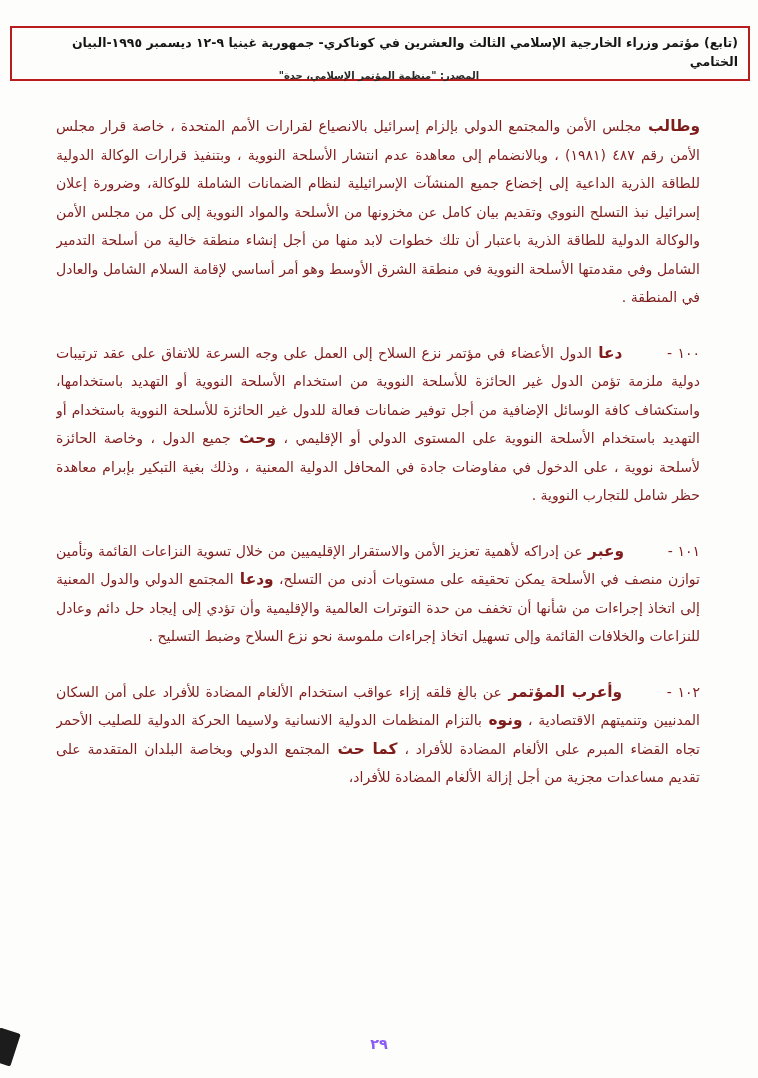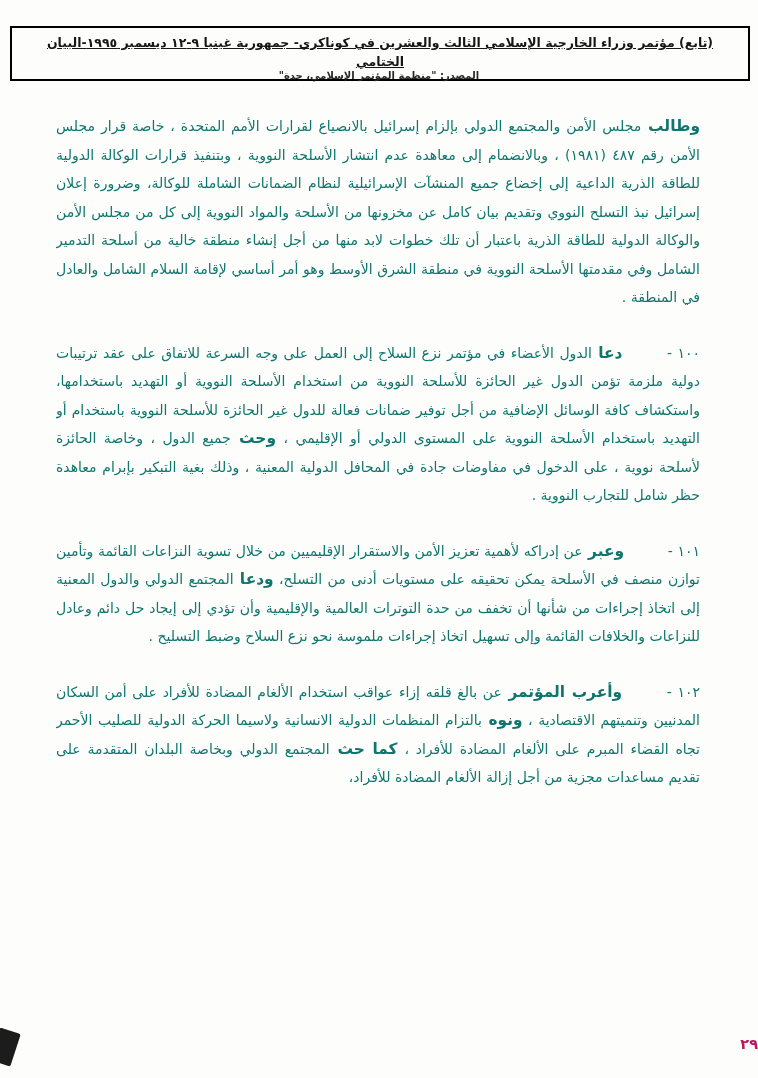"(تابع) مؤتمر وزراء الخارجية الإسلامي" .header-box { border: 2px solid #000000 -> 2px solid #b91c1c; text-align: center -> right; text-decoration: underline -> none }
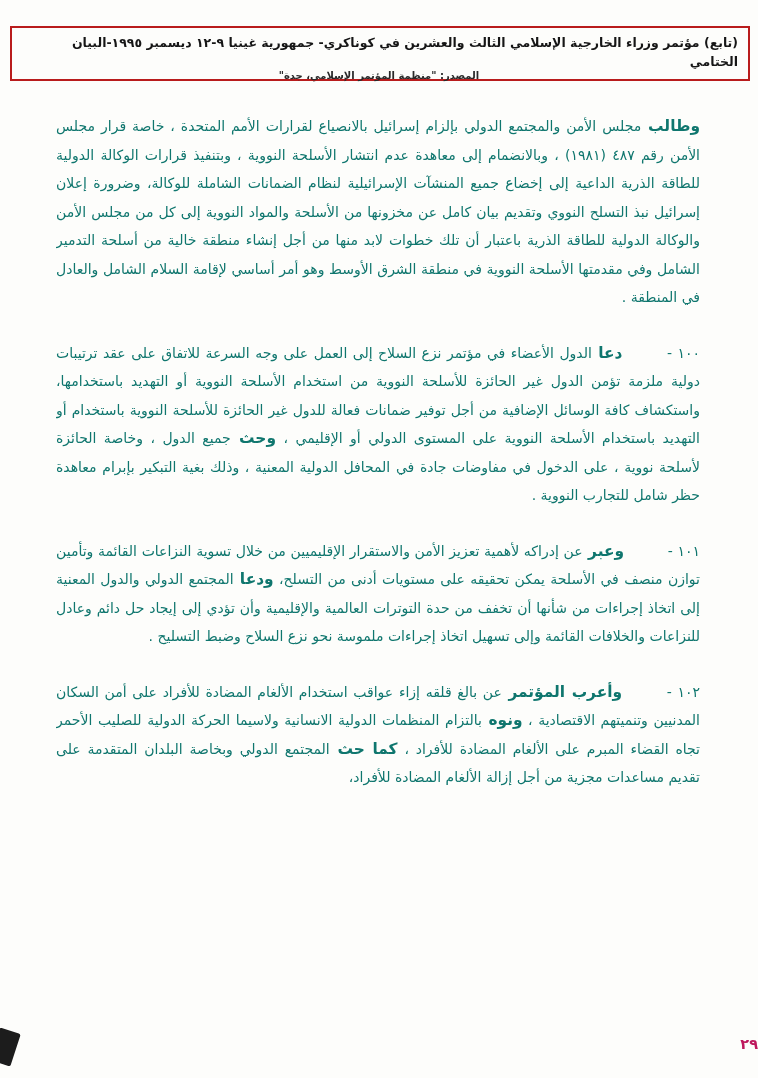"وطالب مجلس الأمن والمجتمع الدولي" .body-text { color: #0f766e -> #7f1d1d }
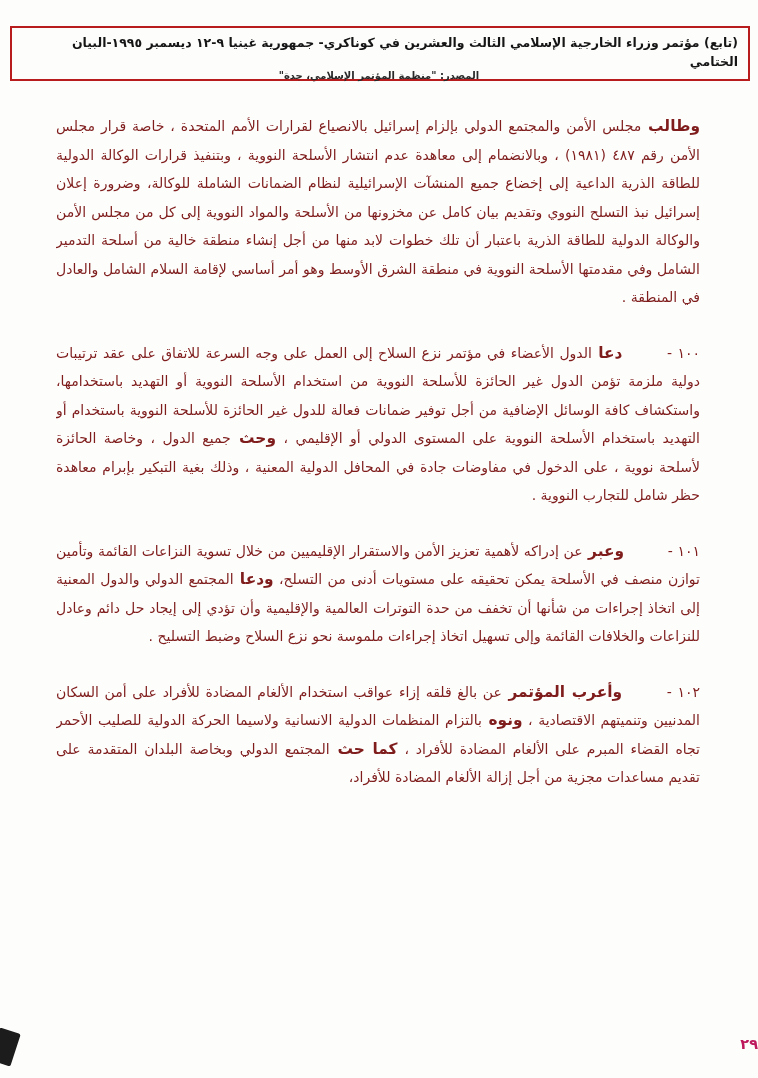"٢٩" .page-number { color: #be185d -> #8b5cf6; text-align: none -> center }
